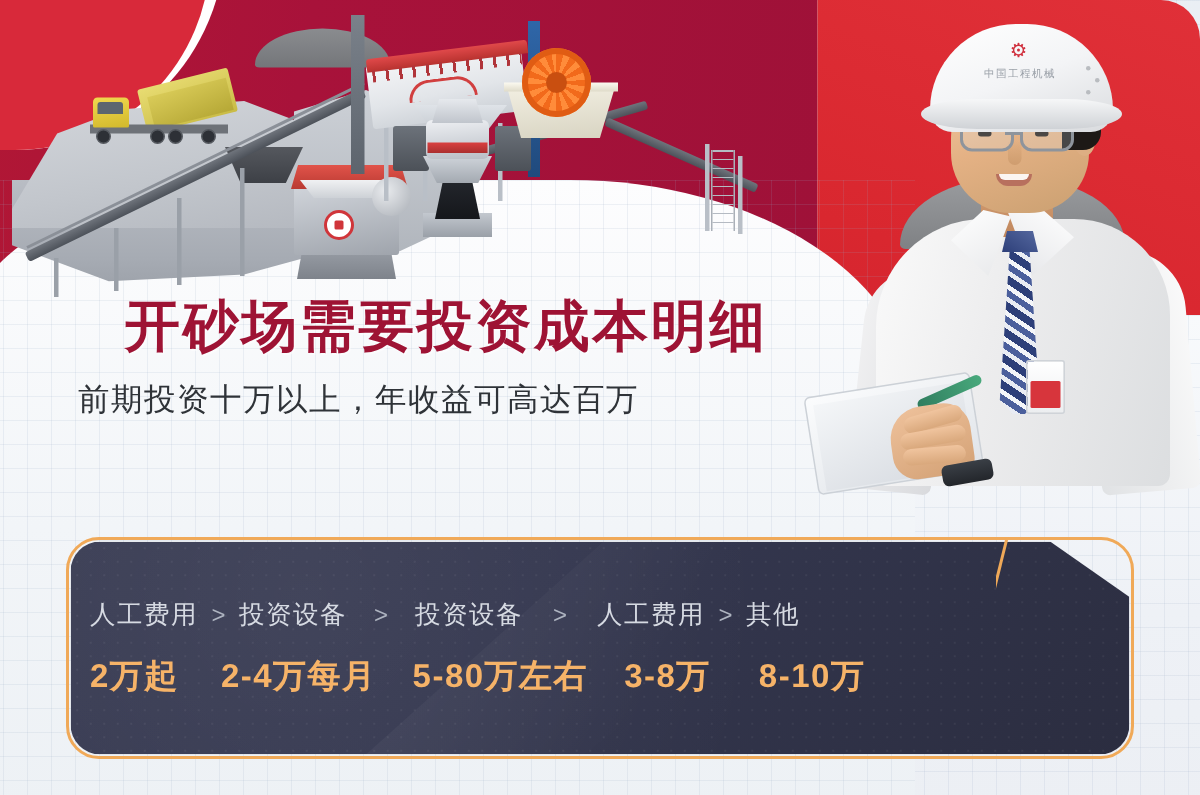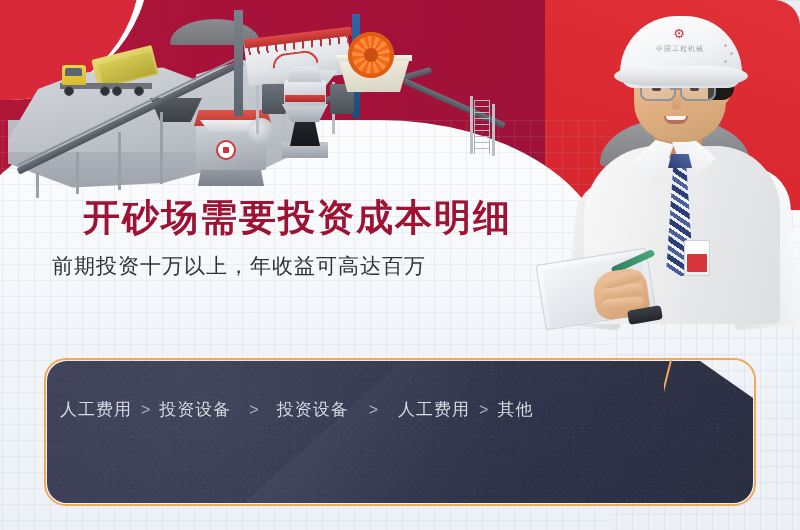"2万起" div.row { html: none -> <div> <div> <span>2万起</span> </div> <div> <span>2-4万每月</span> </div> <div> <span>5-80万左右</span> </div> <div> <span>3-8万</span> </div> <div> <span>8-10万</span> </div> </div> }
